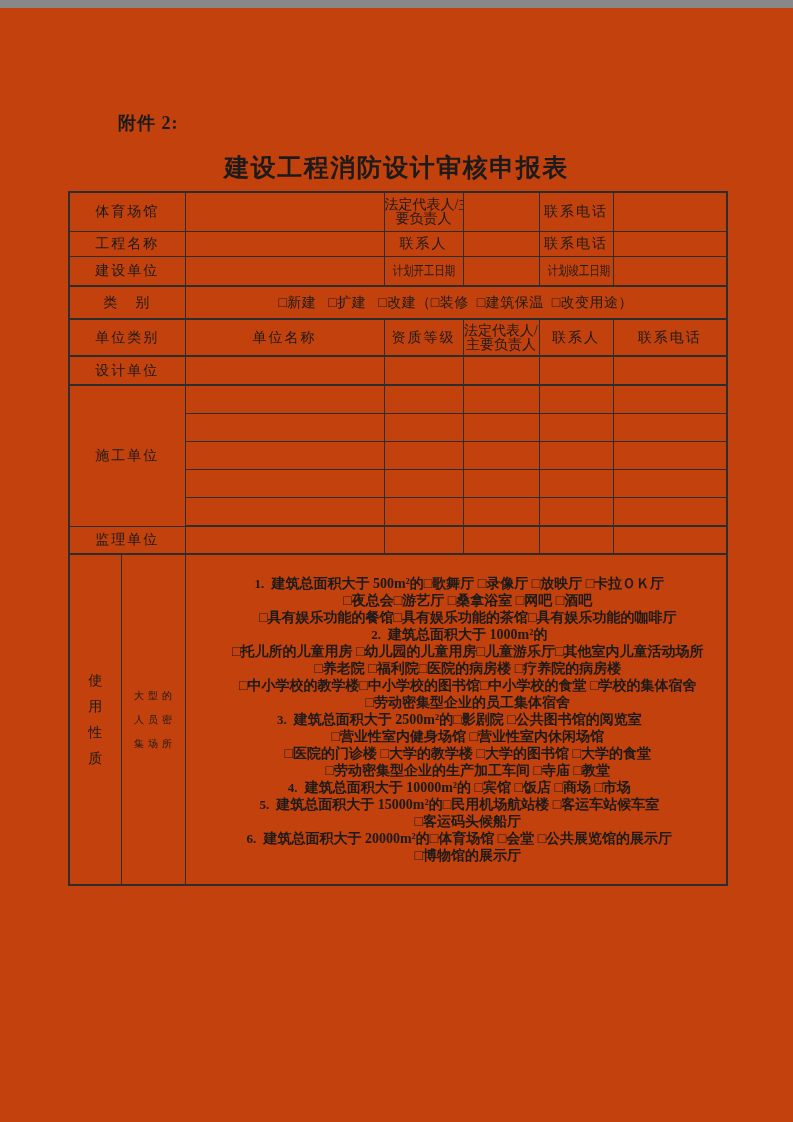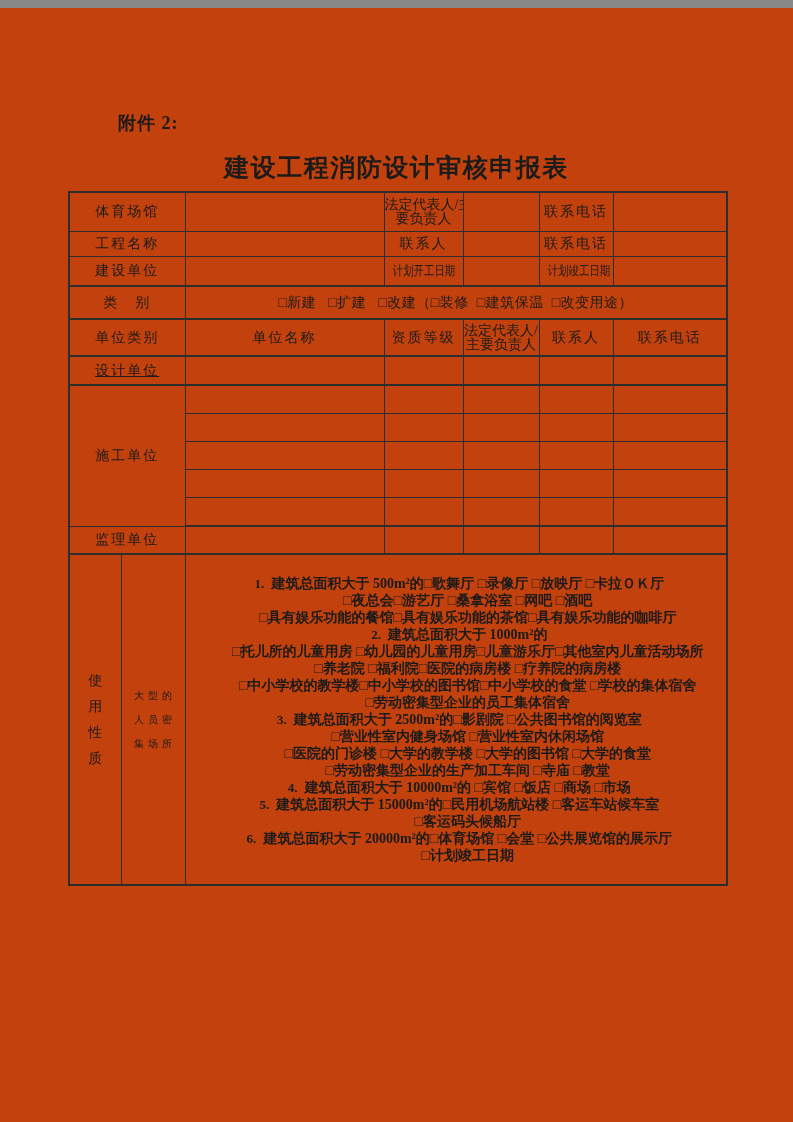"设计单位" tr.h30 td { text-decoration: underline -> none }
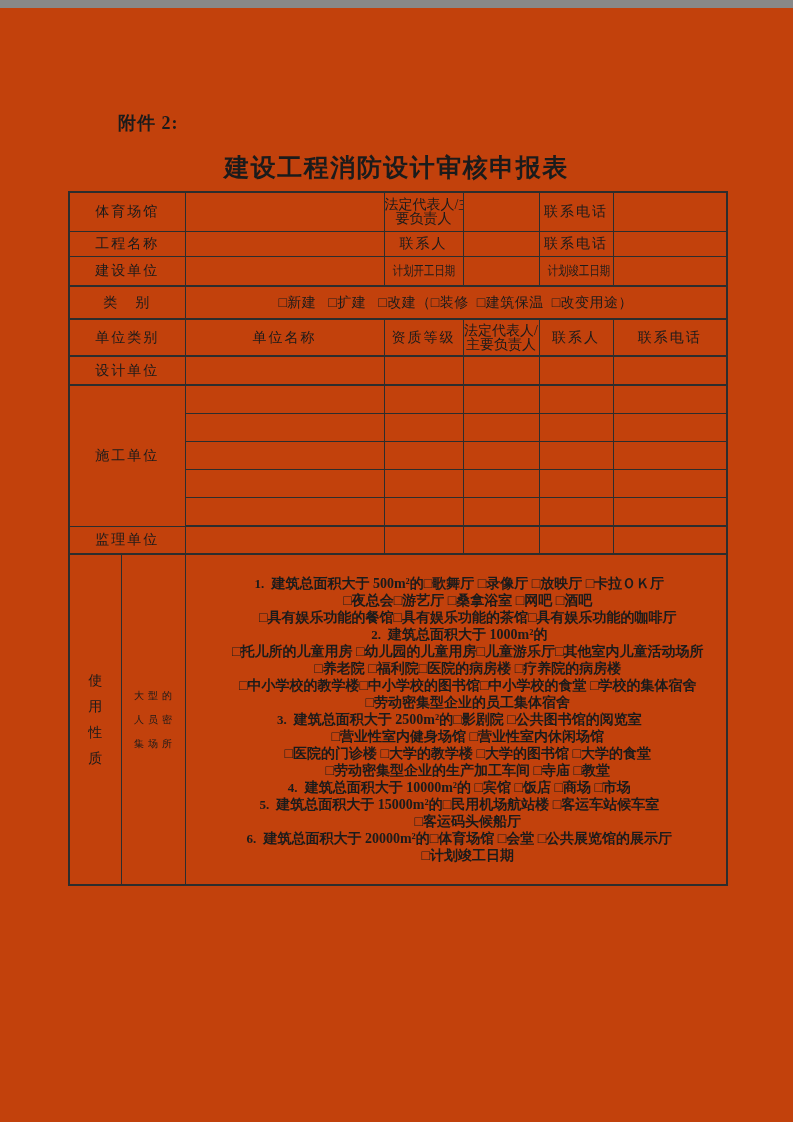"□计划竣工日期" div.u-line { text: 计划竣工日期 -> 博物馆的展示厅 }
